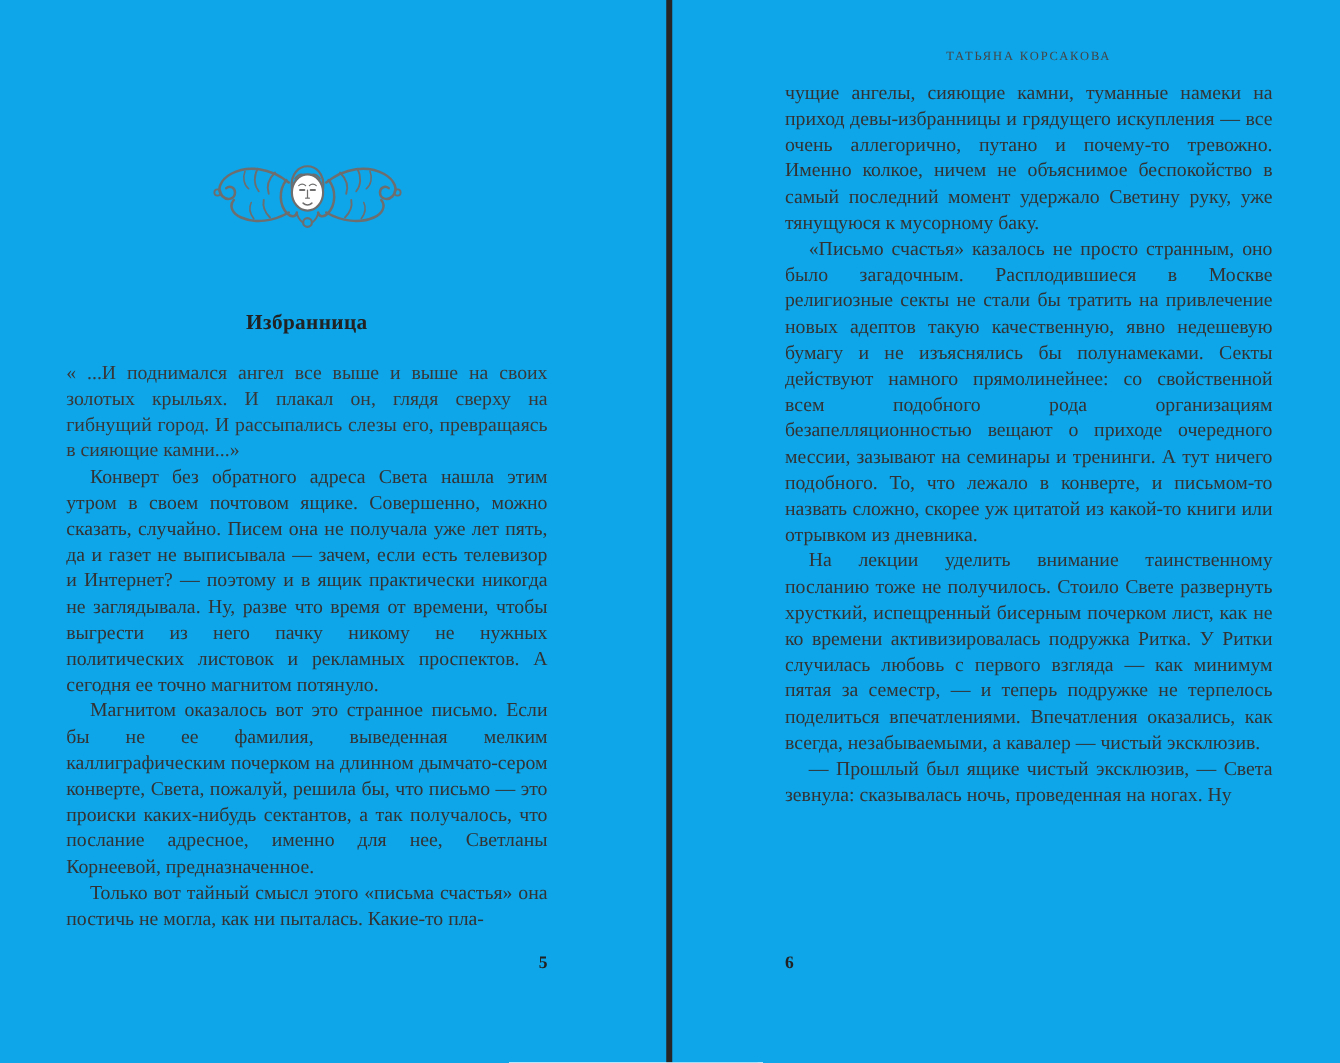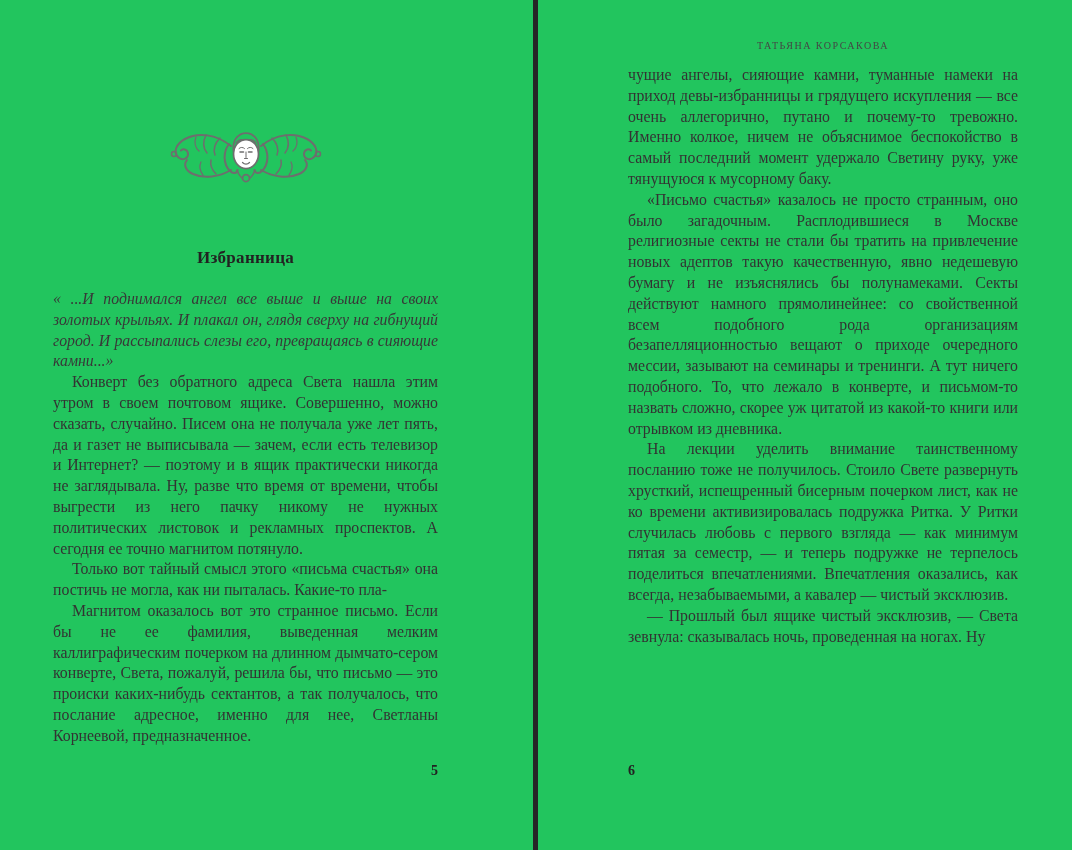"ТАТЬЯНА КОРСАКОВА" .page { background: #22c55e -> #0ea5e9 }
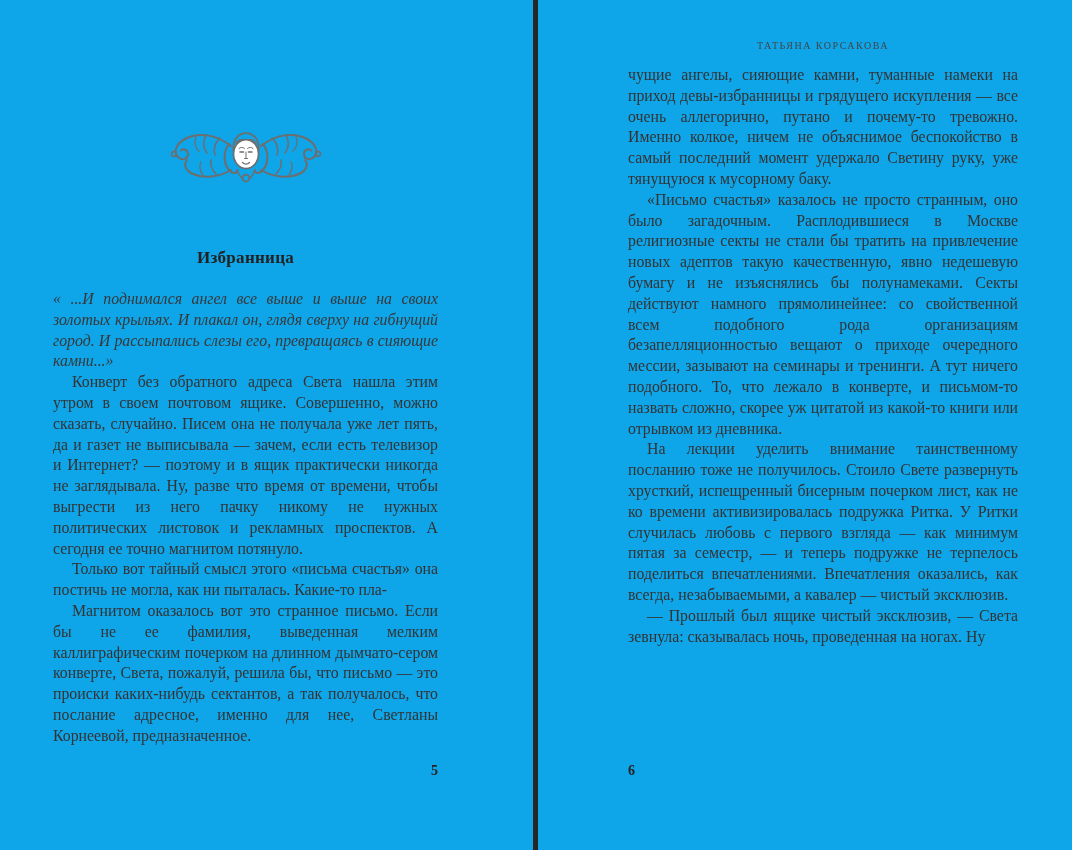"« ...И поднимался ангел все" .epigraph { font-style: italic -> none }
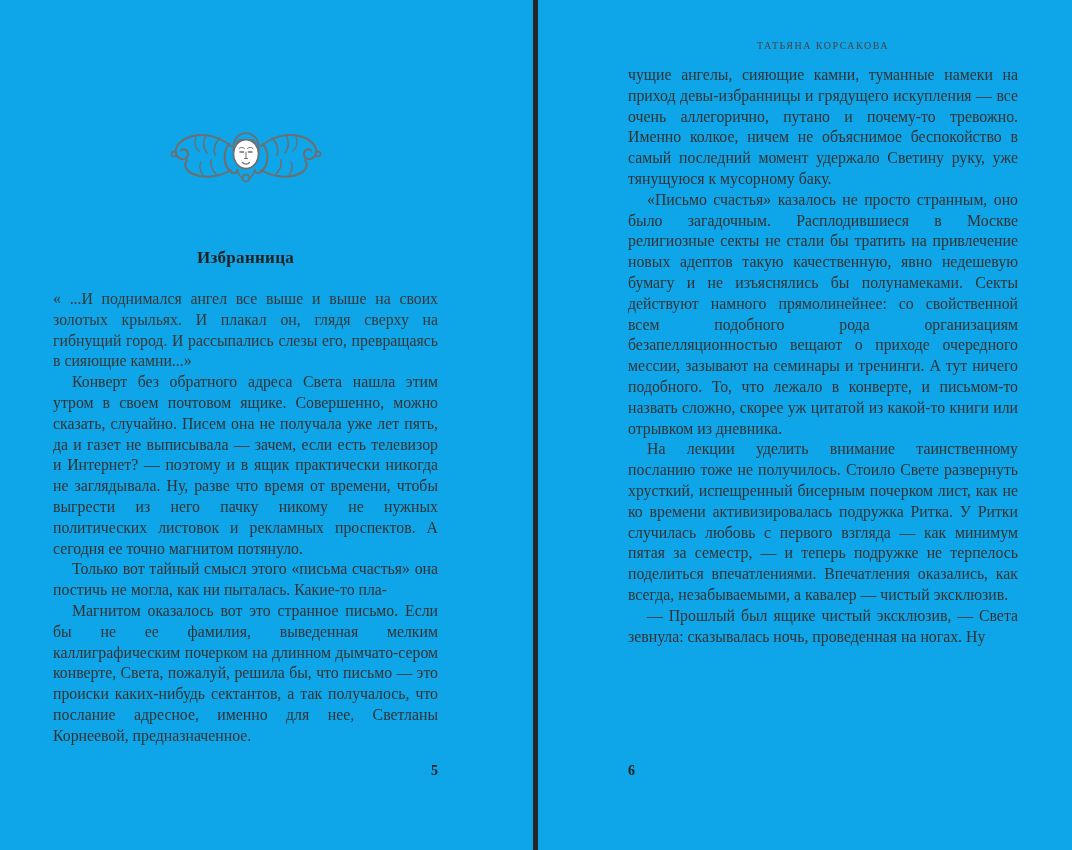"Только вот тайный смысл этого" p.indent { order: before "Магнитом оказалось вот это странное" -> after "Магнитом оказалось вот это странное" }
